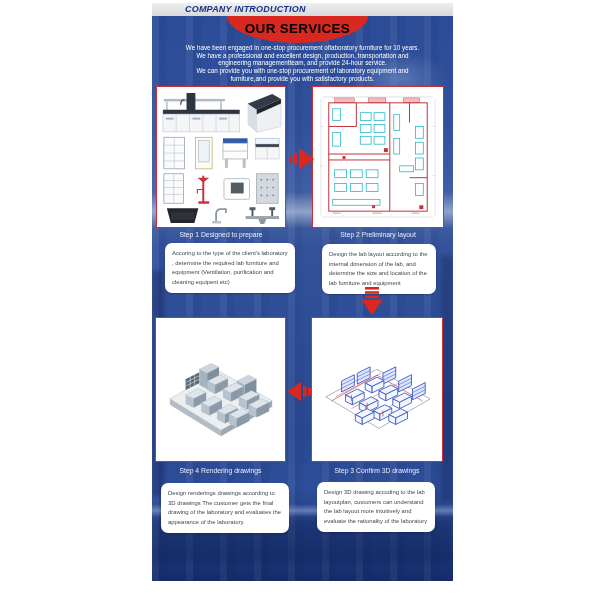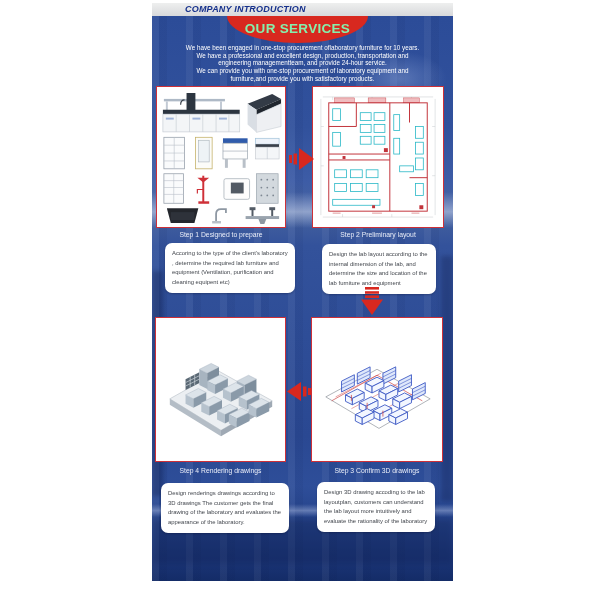"OUR SERVICES" .dome { color: #86efac -> #000000 }
